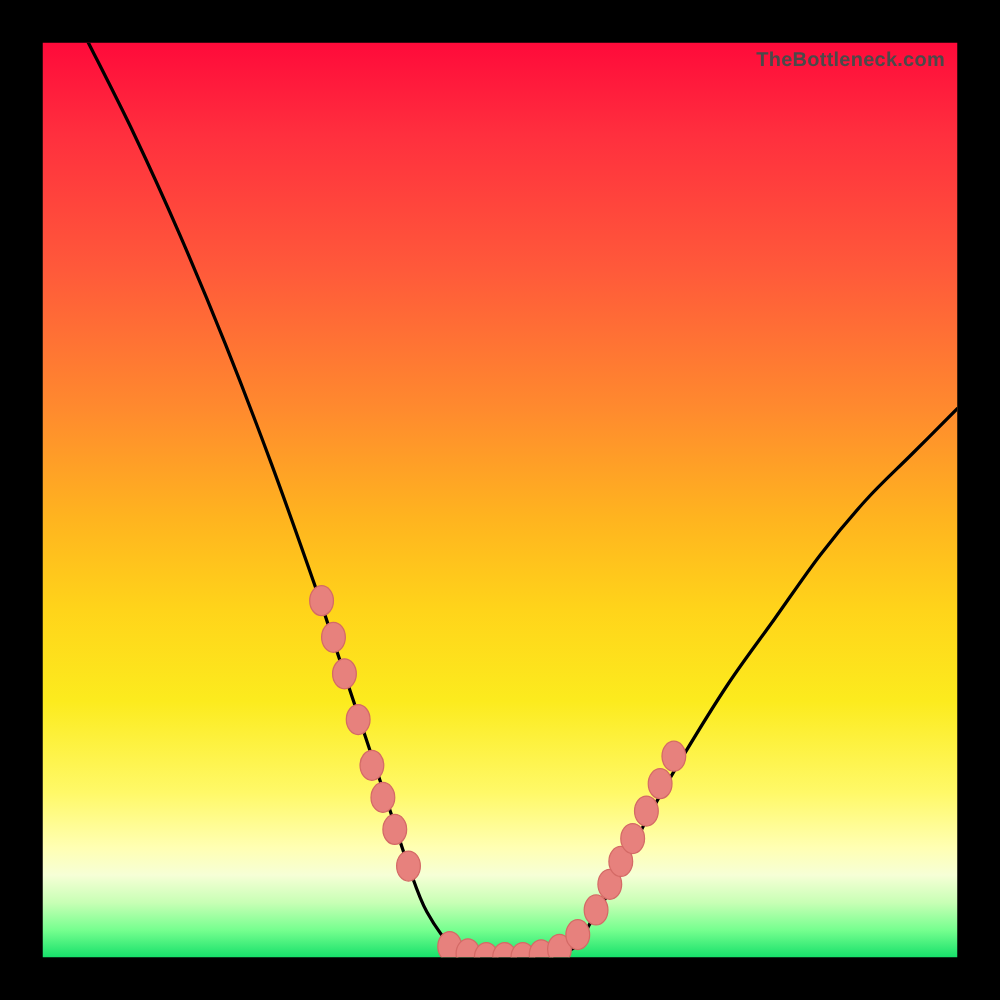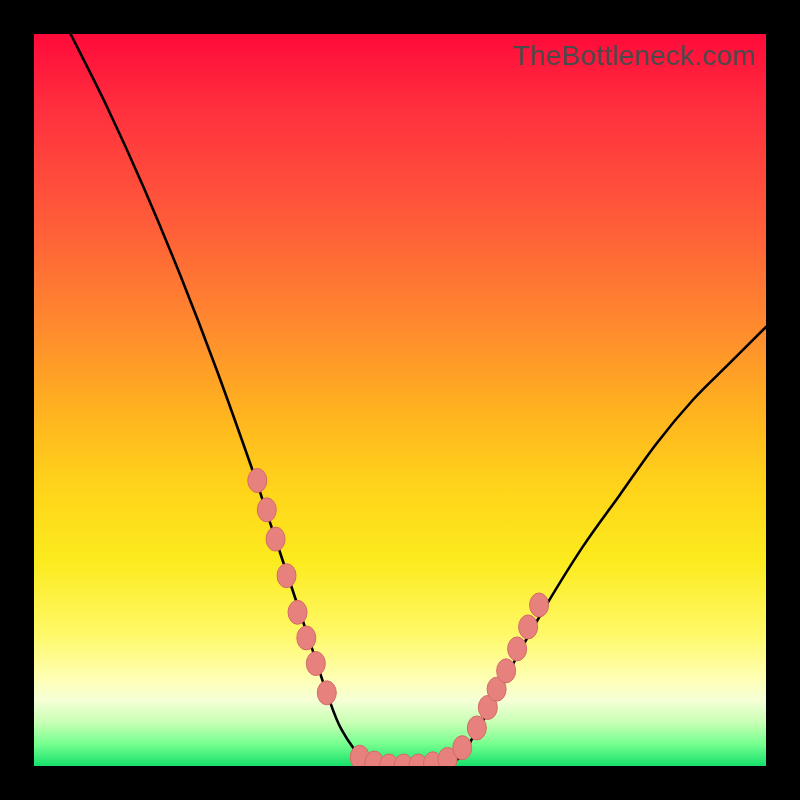"TheBottleneck.com" .watermark { font-size: 28px -> 16px; font-weight: 400 -> 700 }
